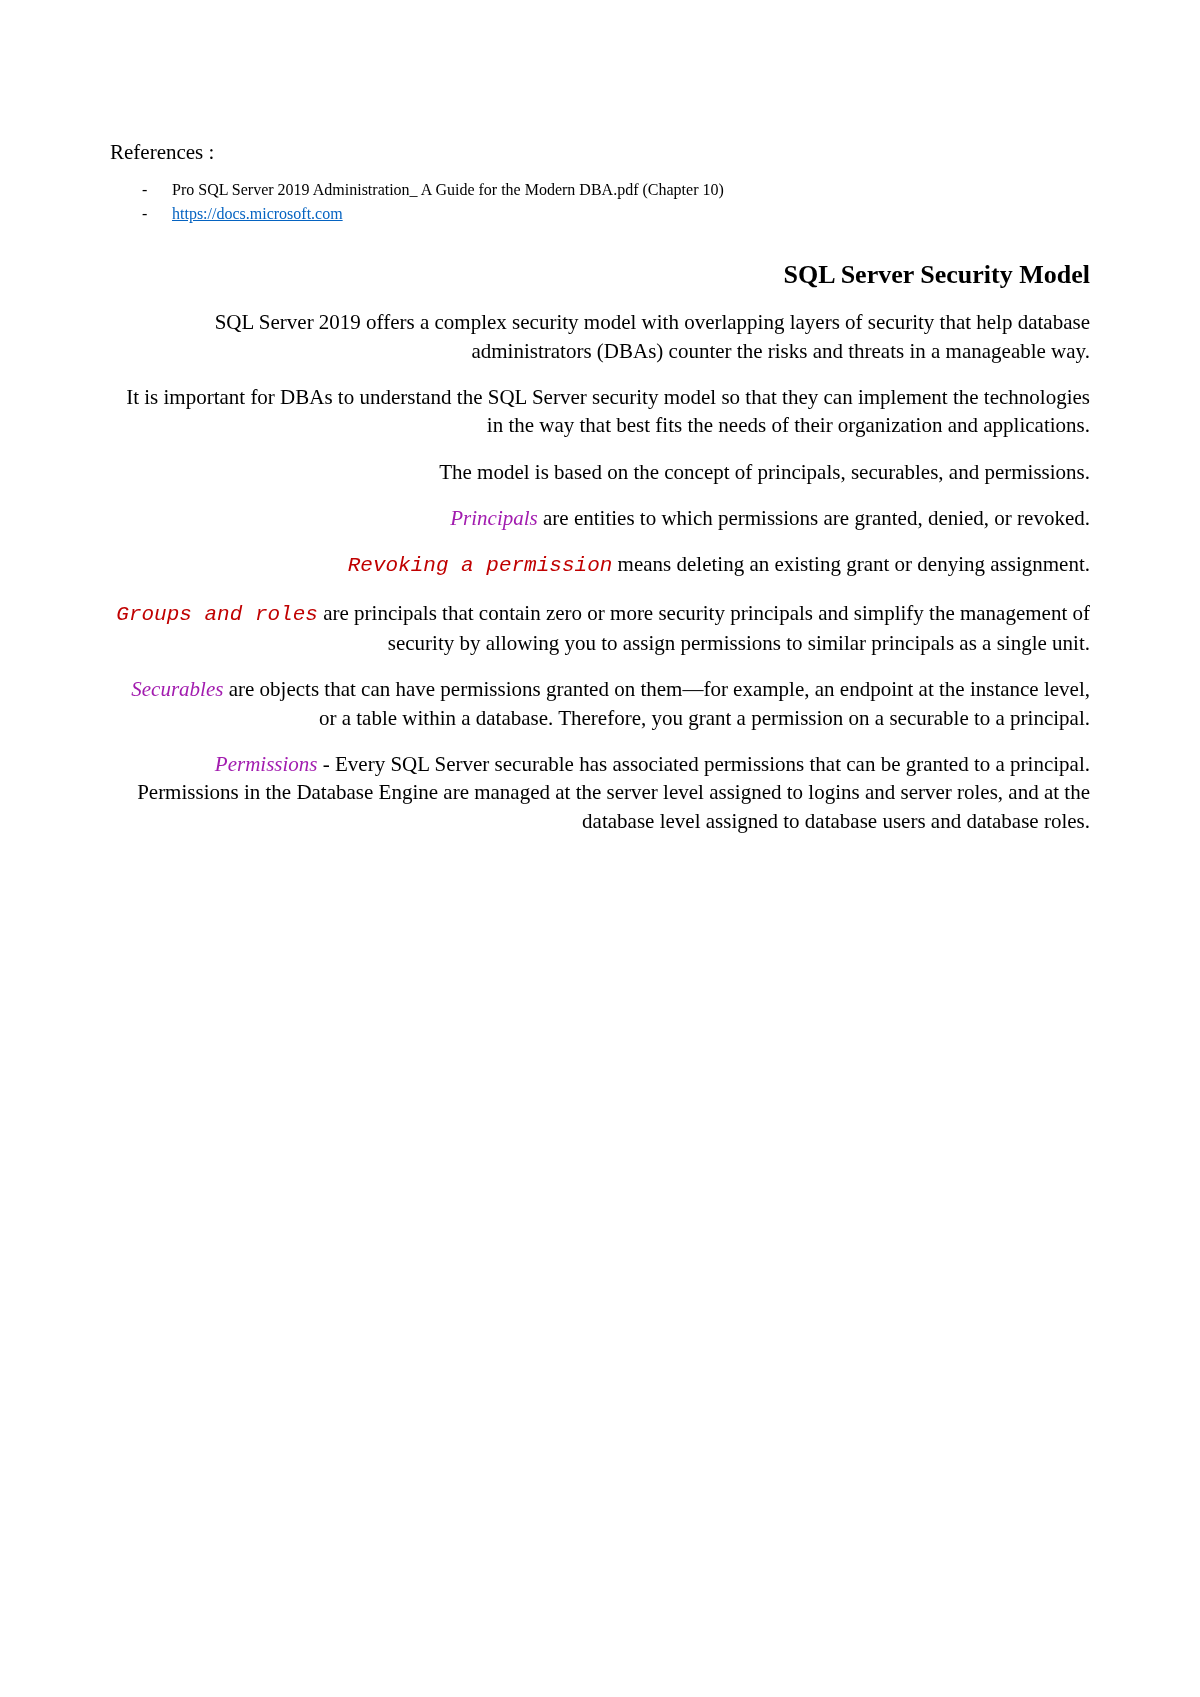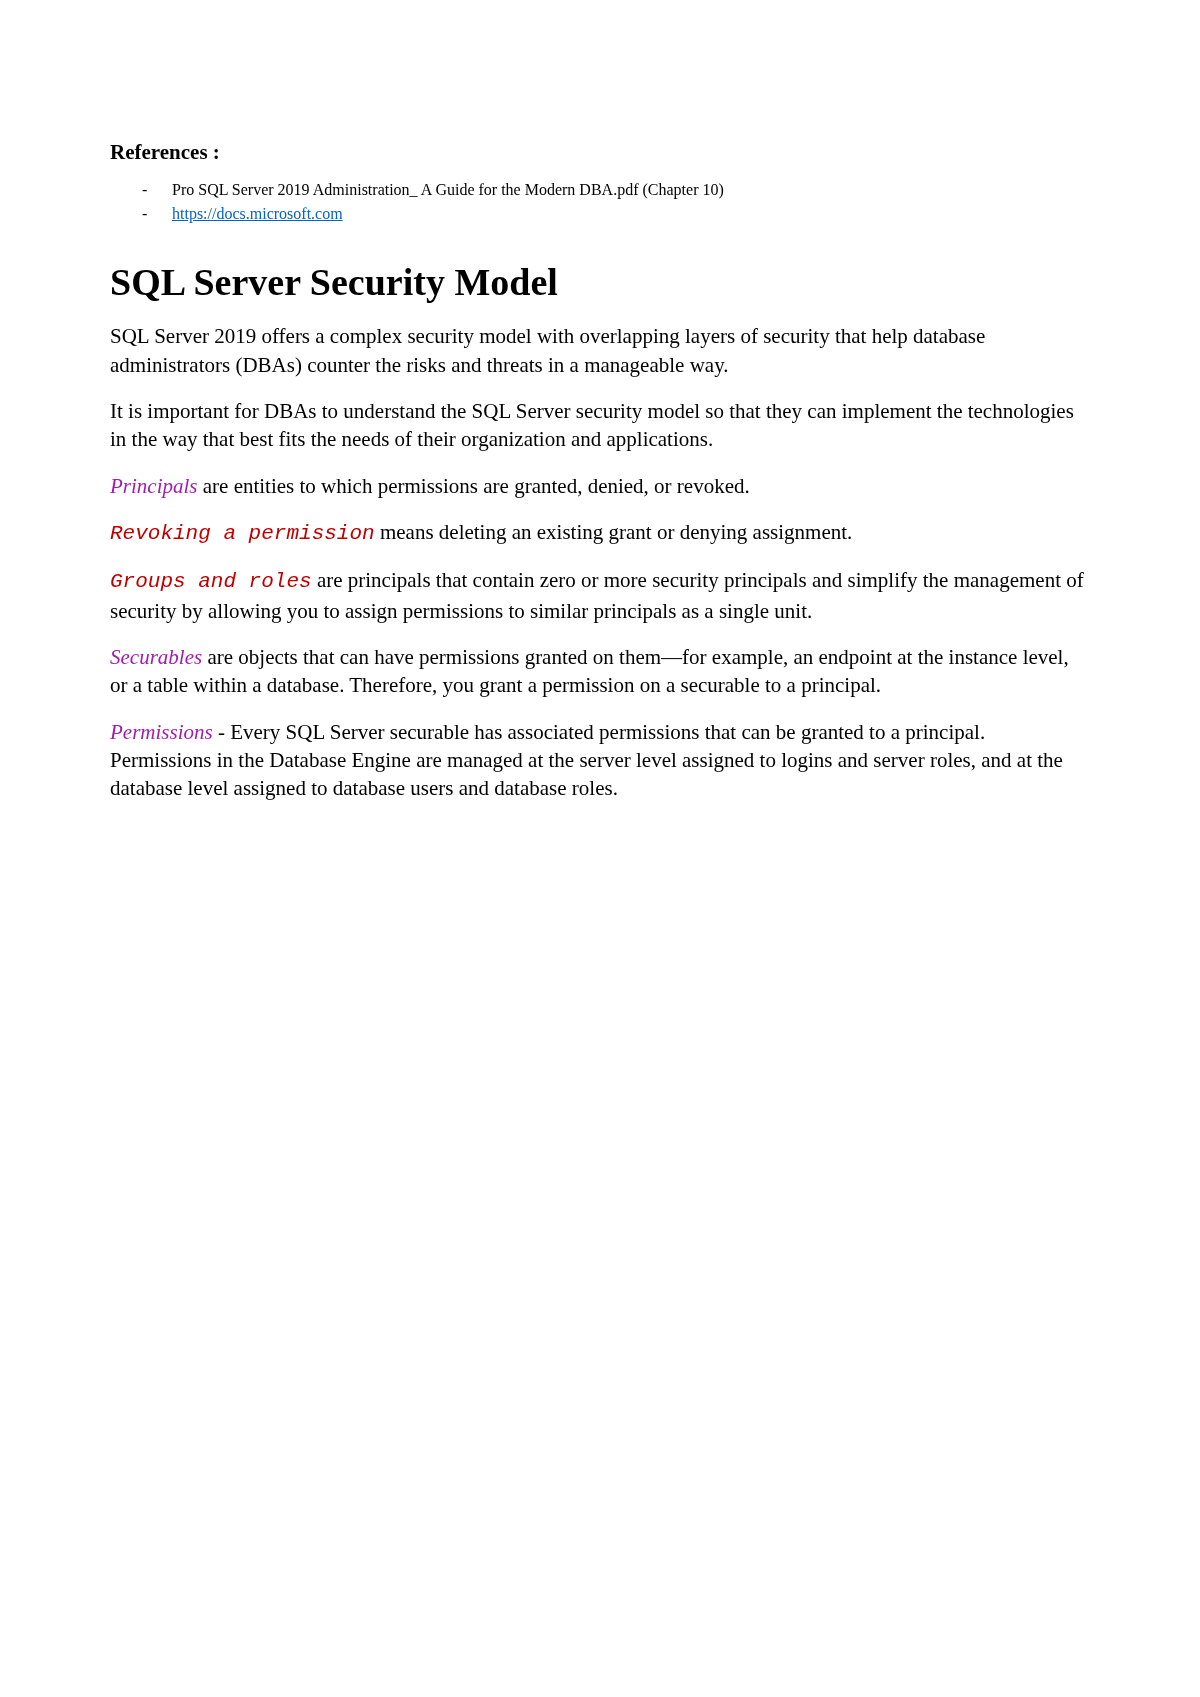"References :" .ref-heading { font-weight: bold -> normal }
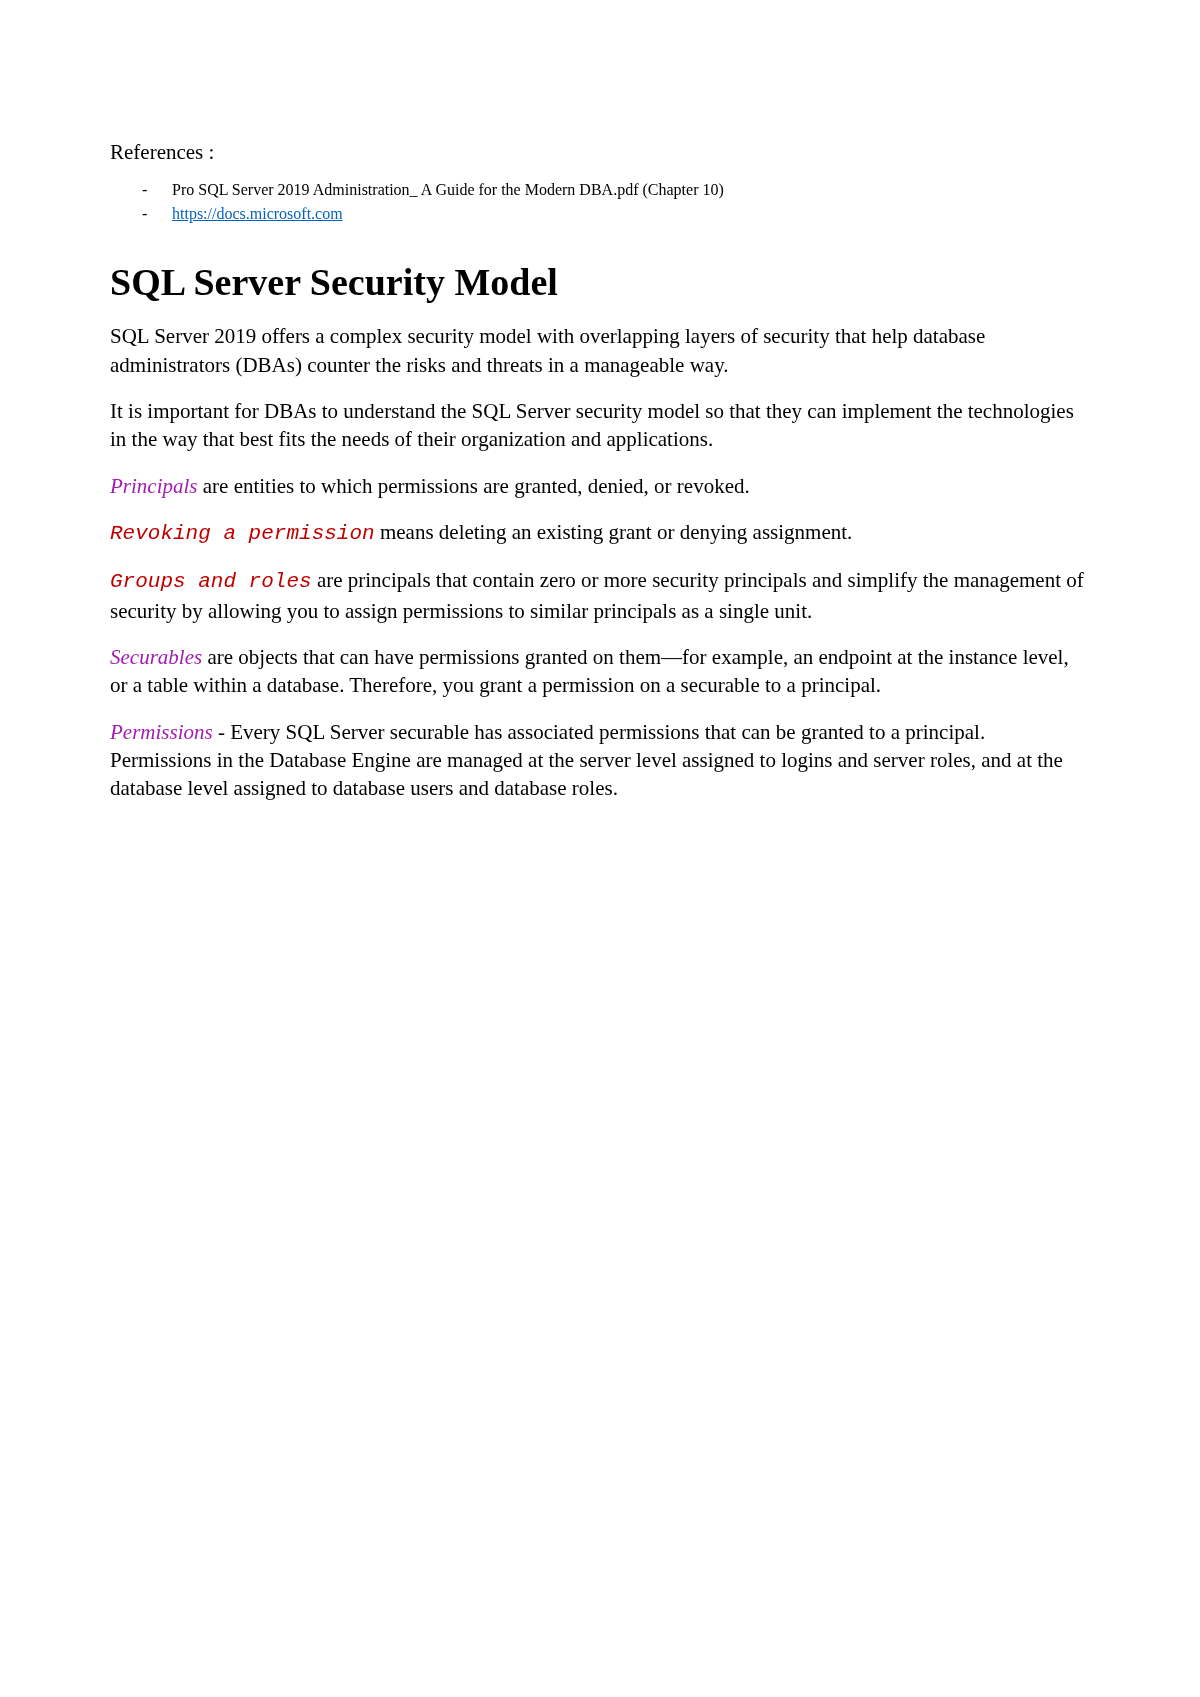"SQL Server Security Model" h1.title { font-size: 38px -> 26px; text-align: none -> right }
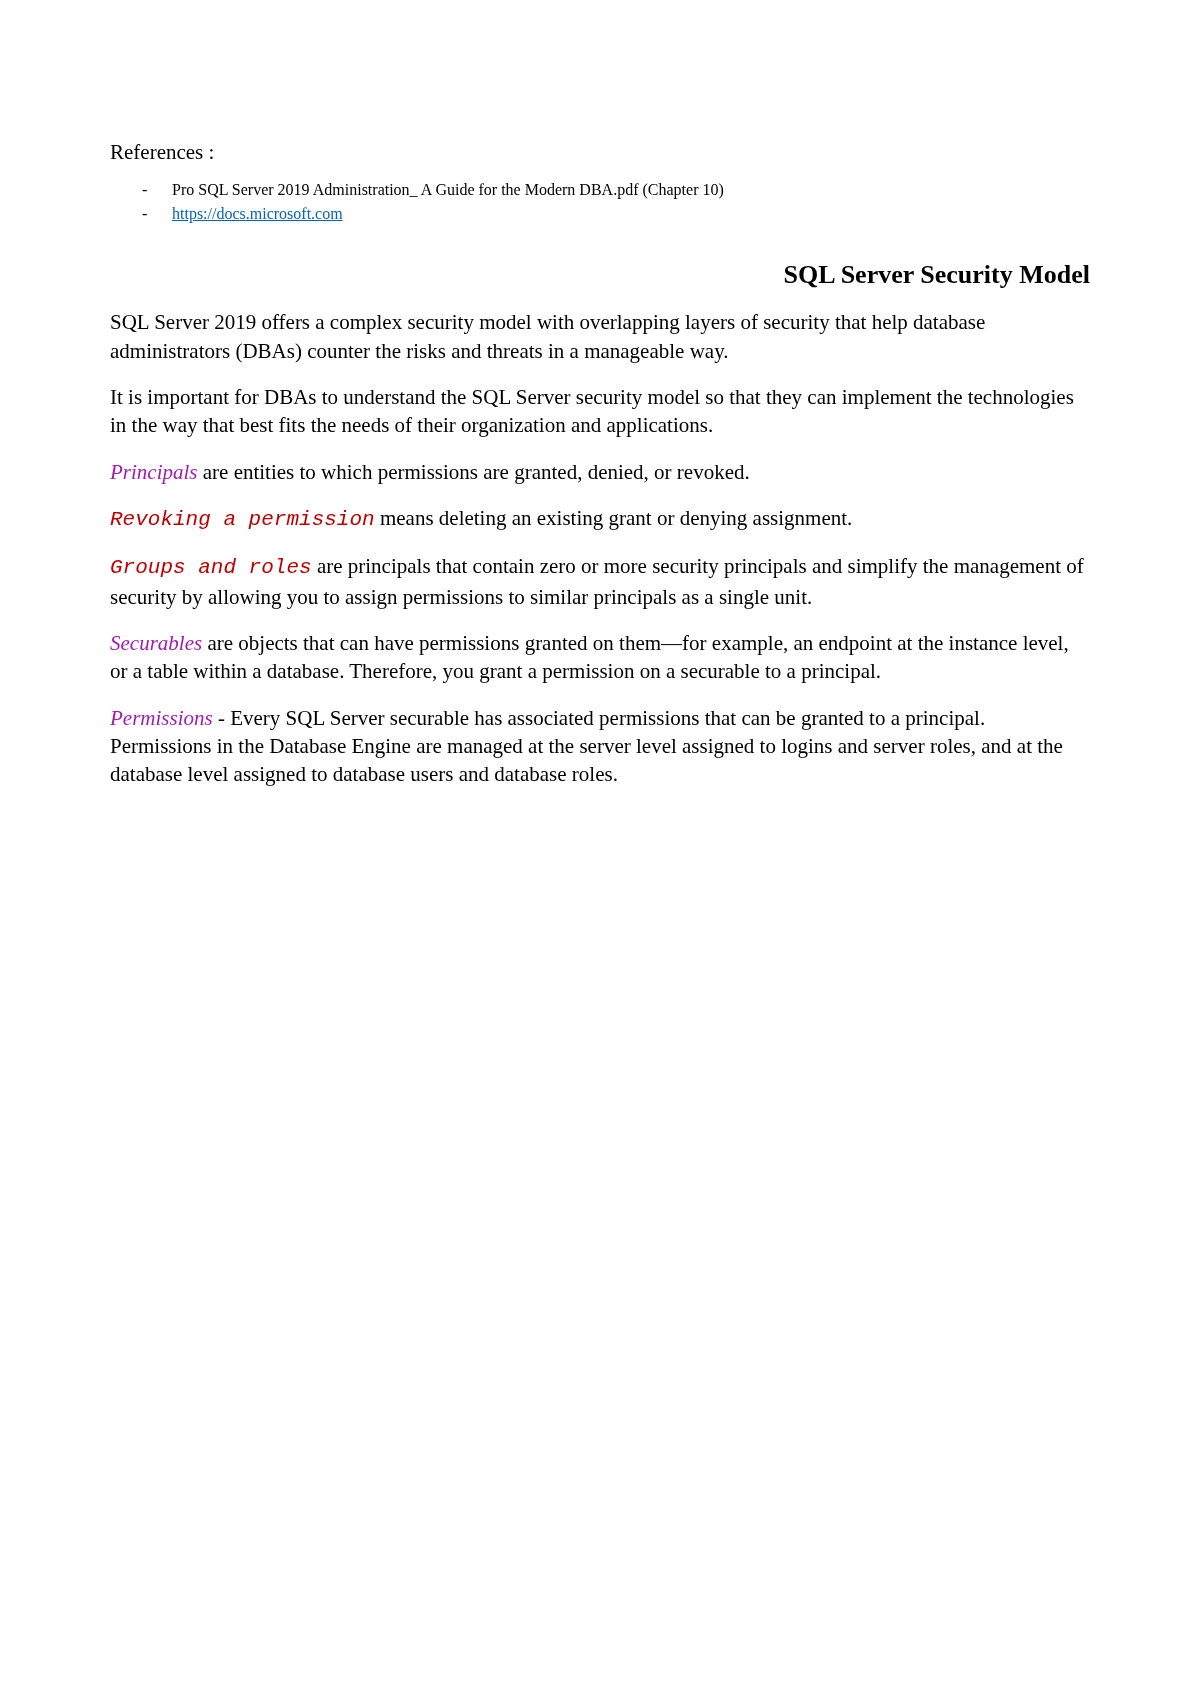"SQL Server 2019 offers a" p.body { text-align: none -> right }
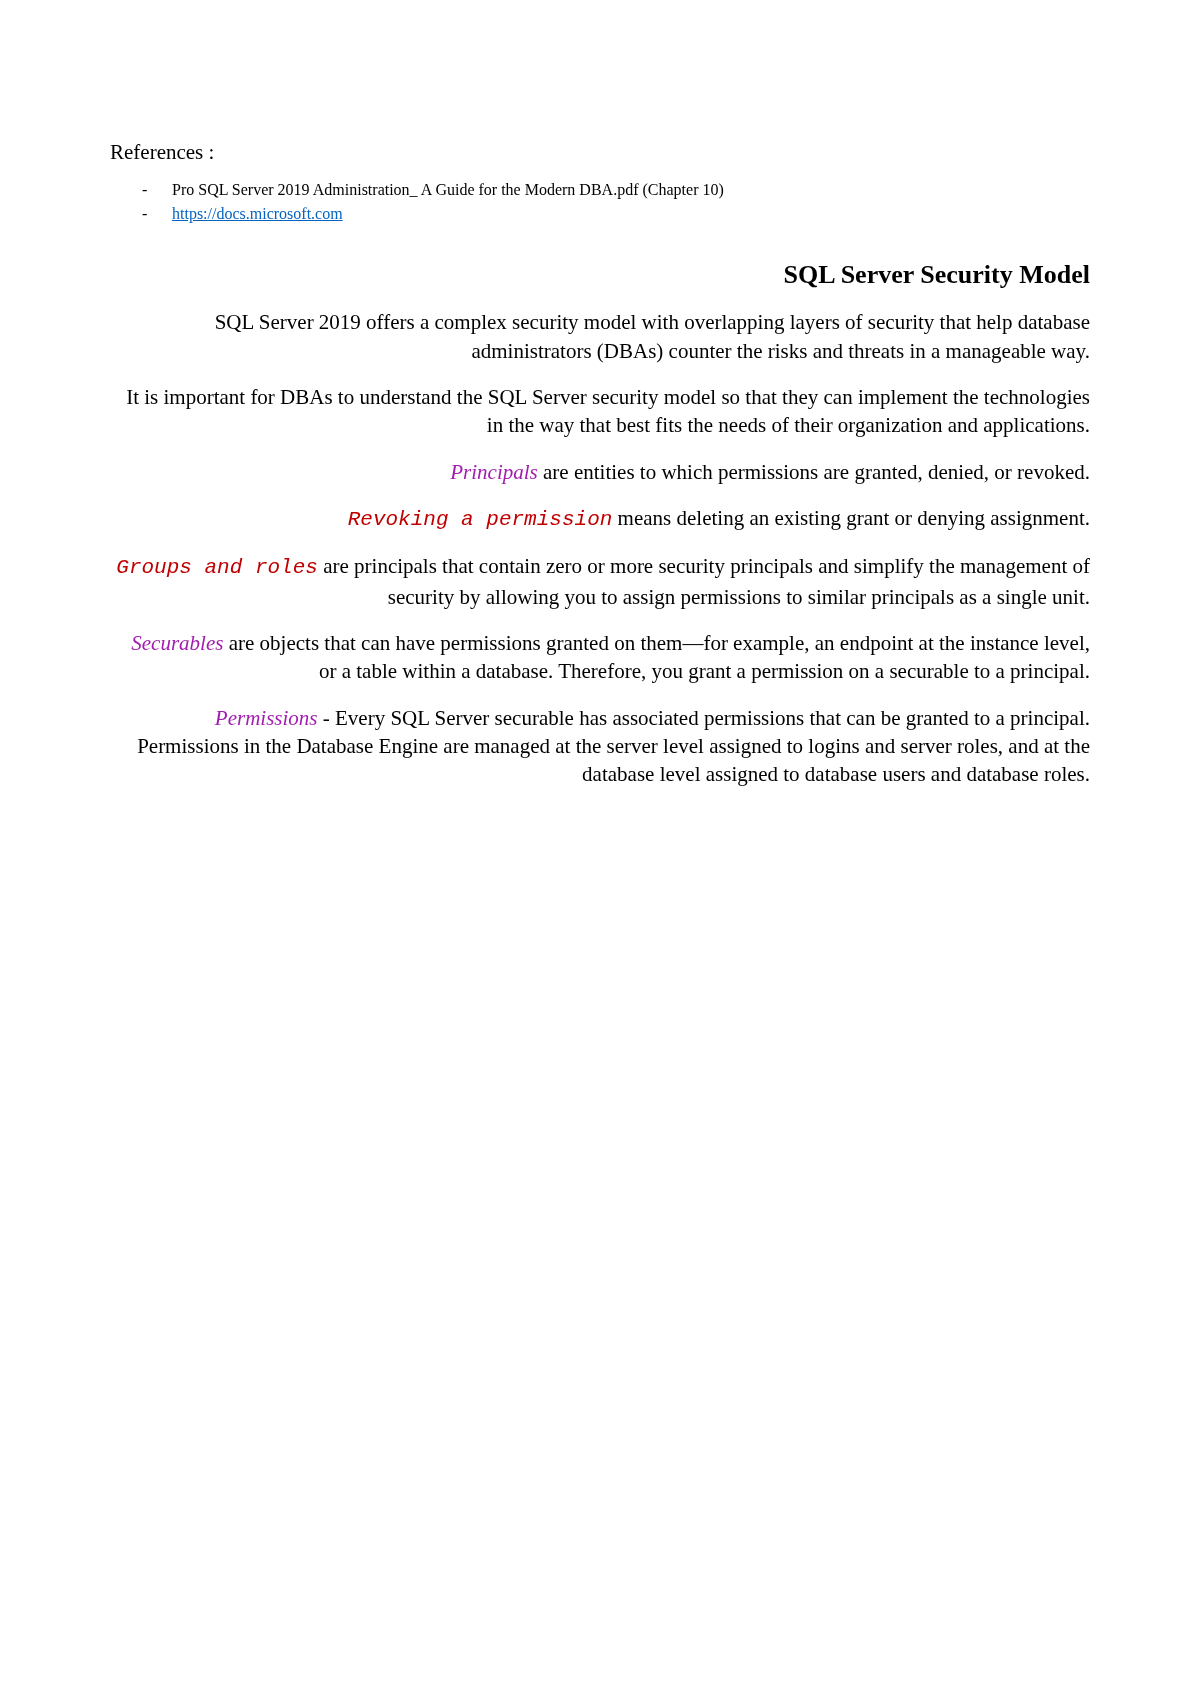"The model is based on" p.body { html: none -> <p>The model is based on the concept of principals, securables, and permissions.</p> }
